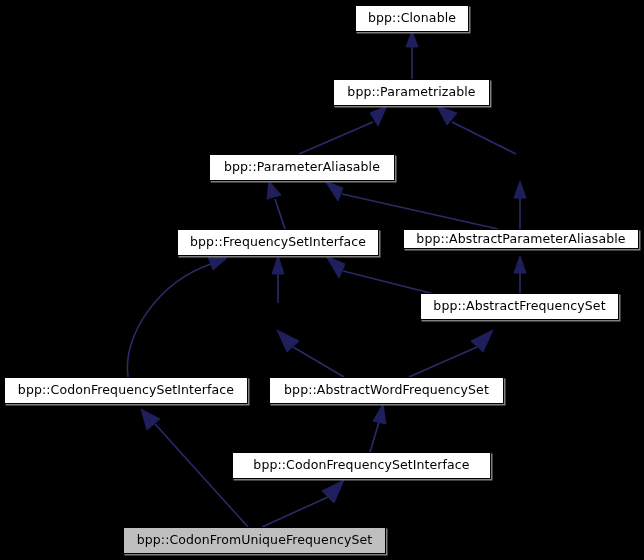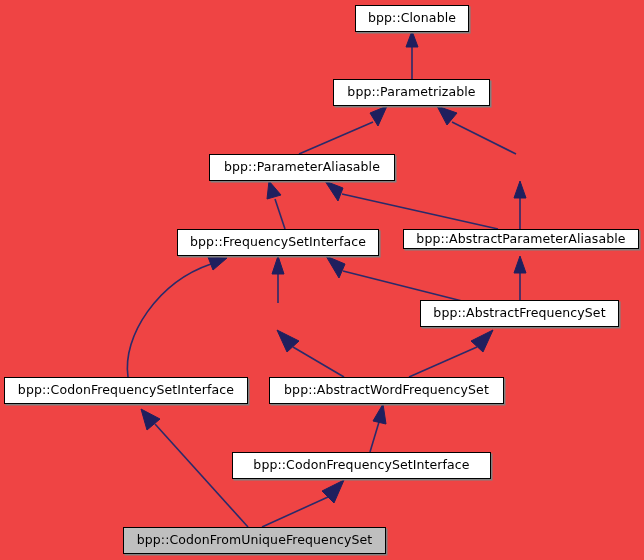"bpp::Clonable" #diagram-root { background: #ef4444 -> #000000 }
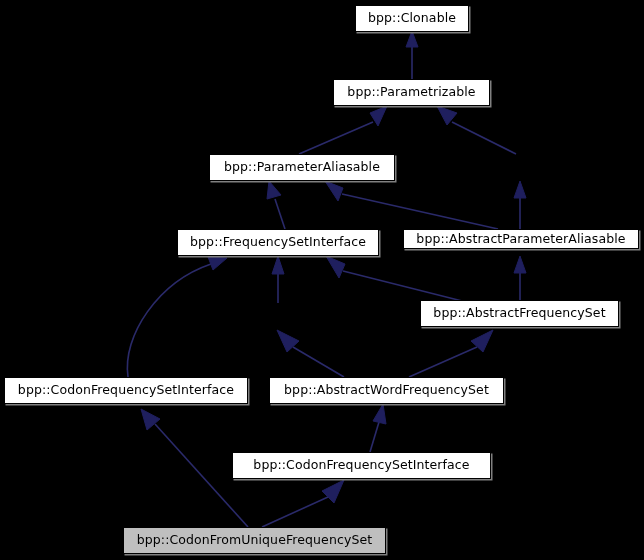"bpp::AbstractFrequencySet" div.node-box { top: 300px -> 293px }
